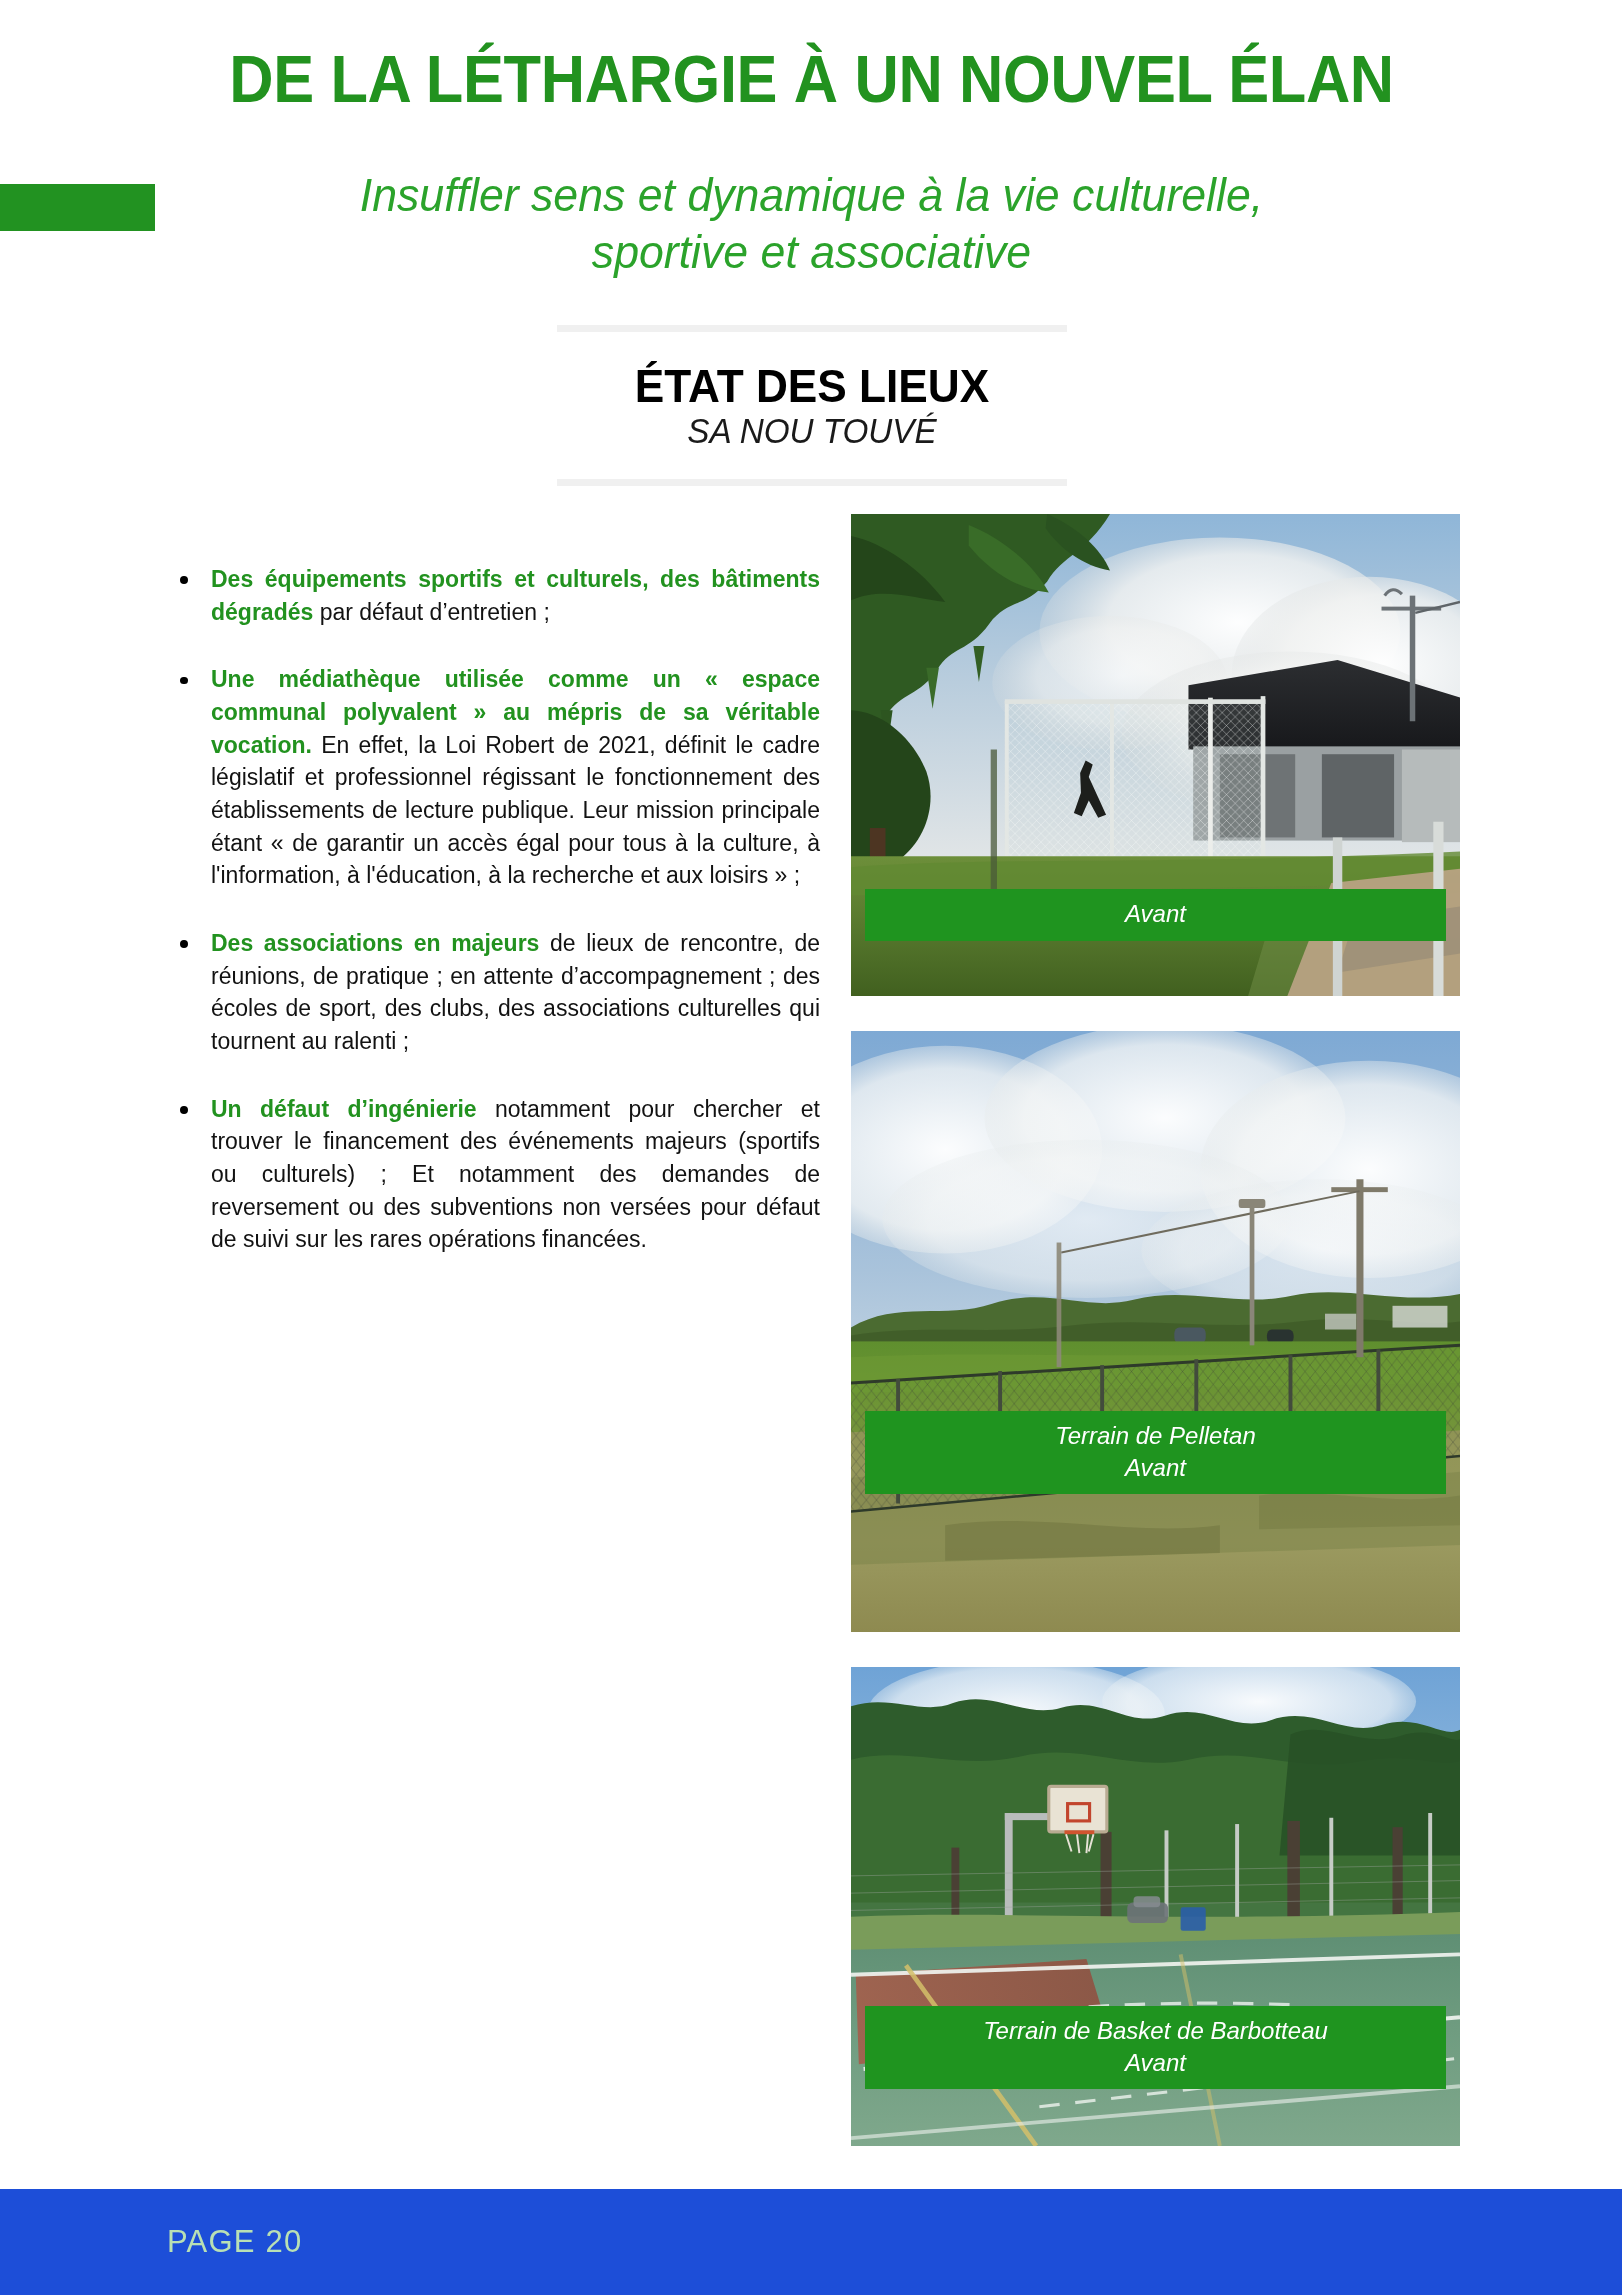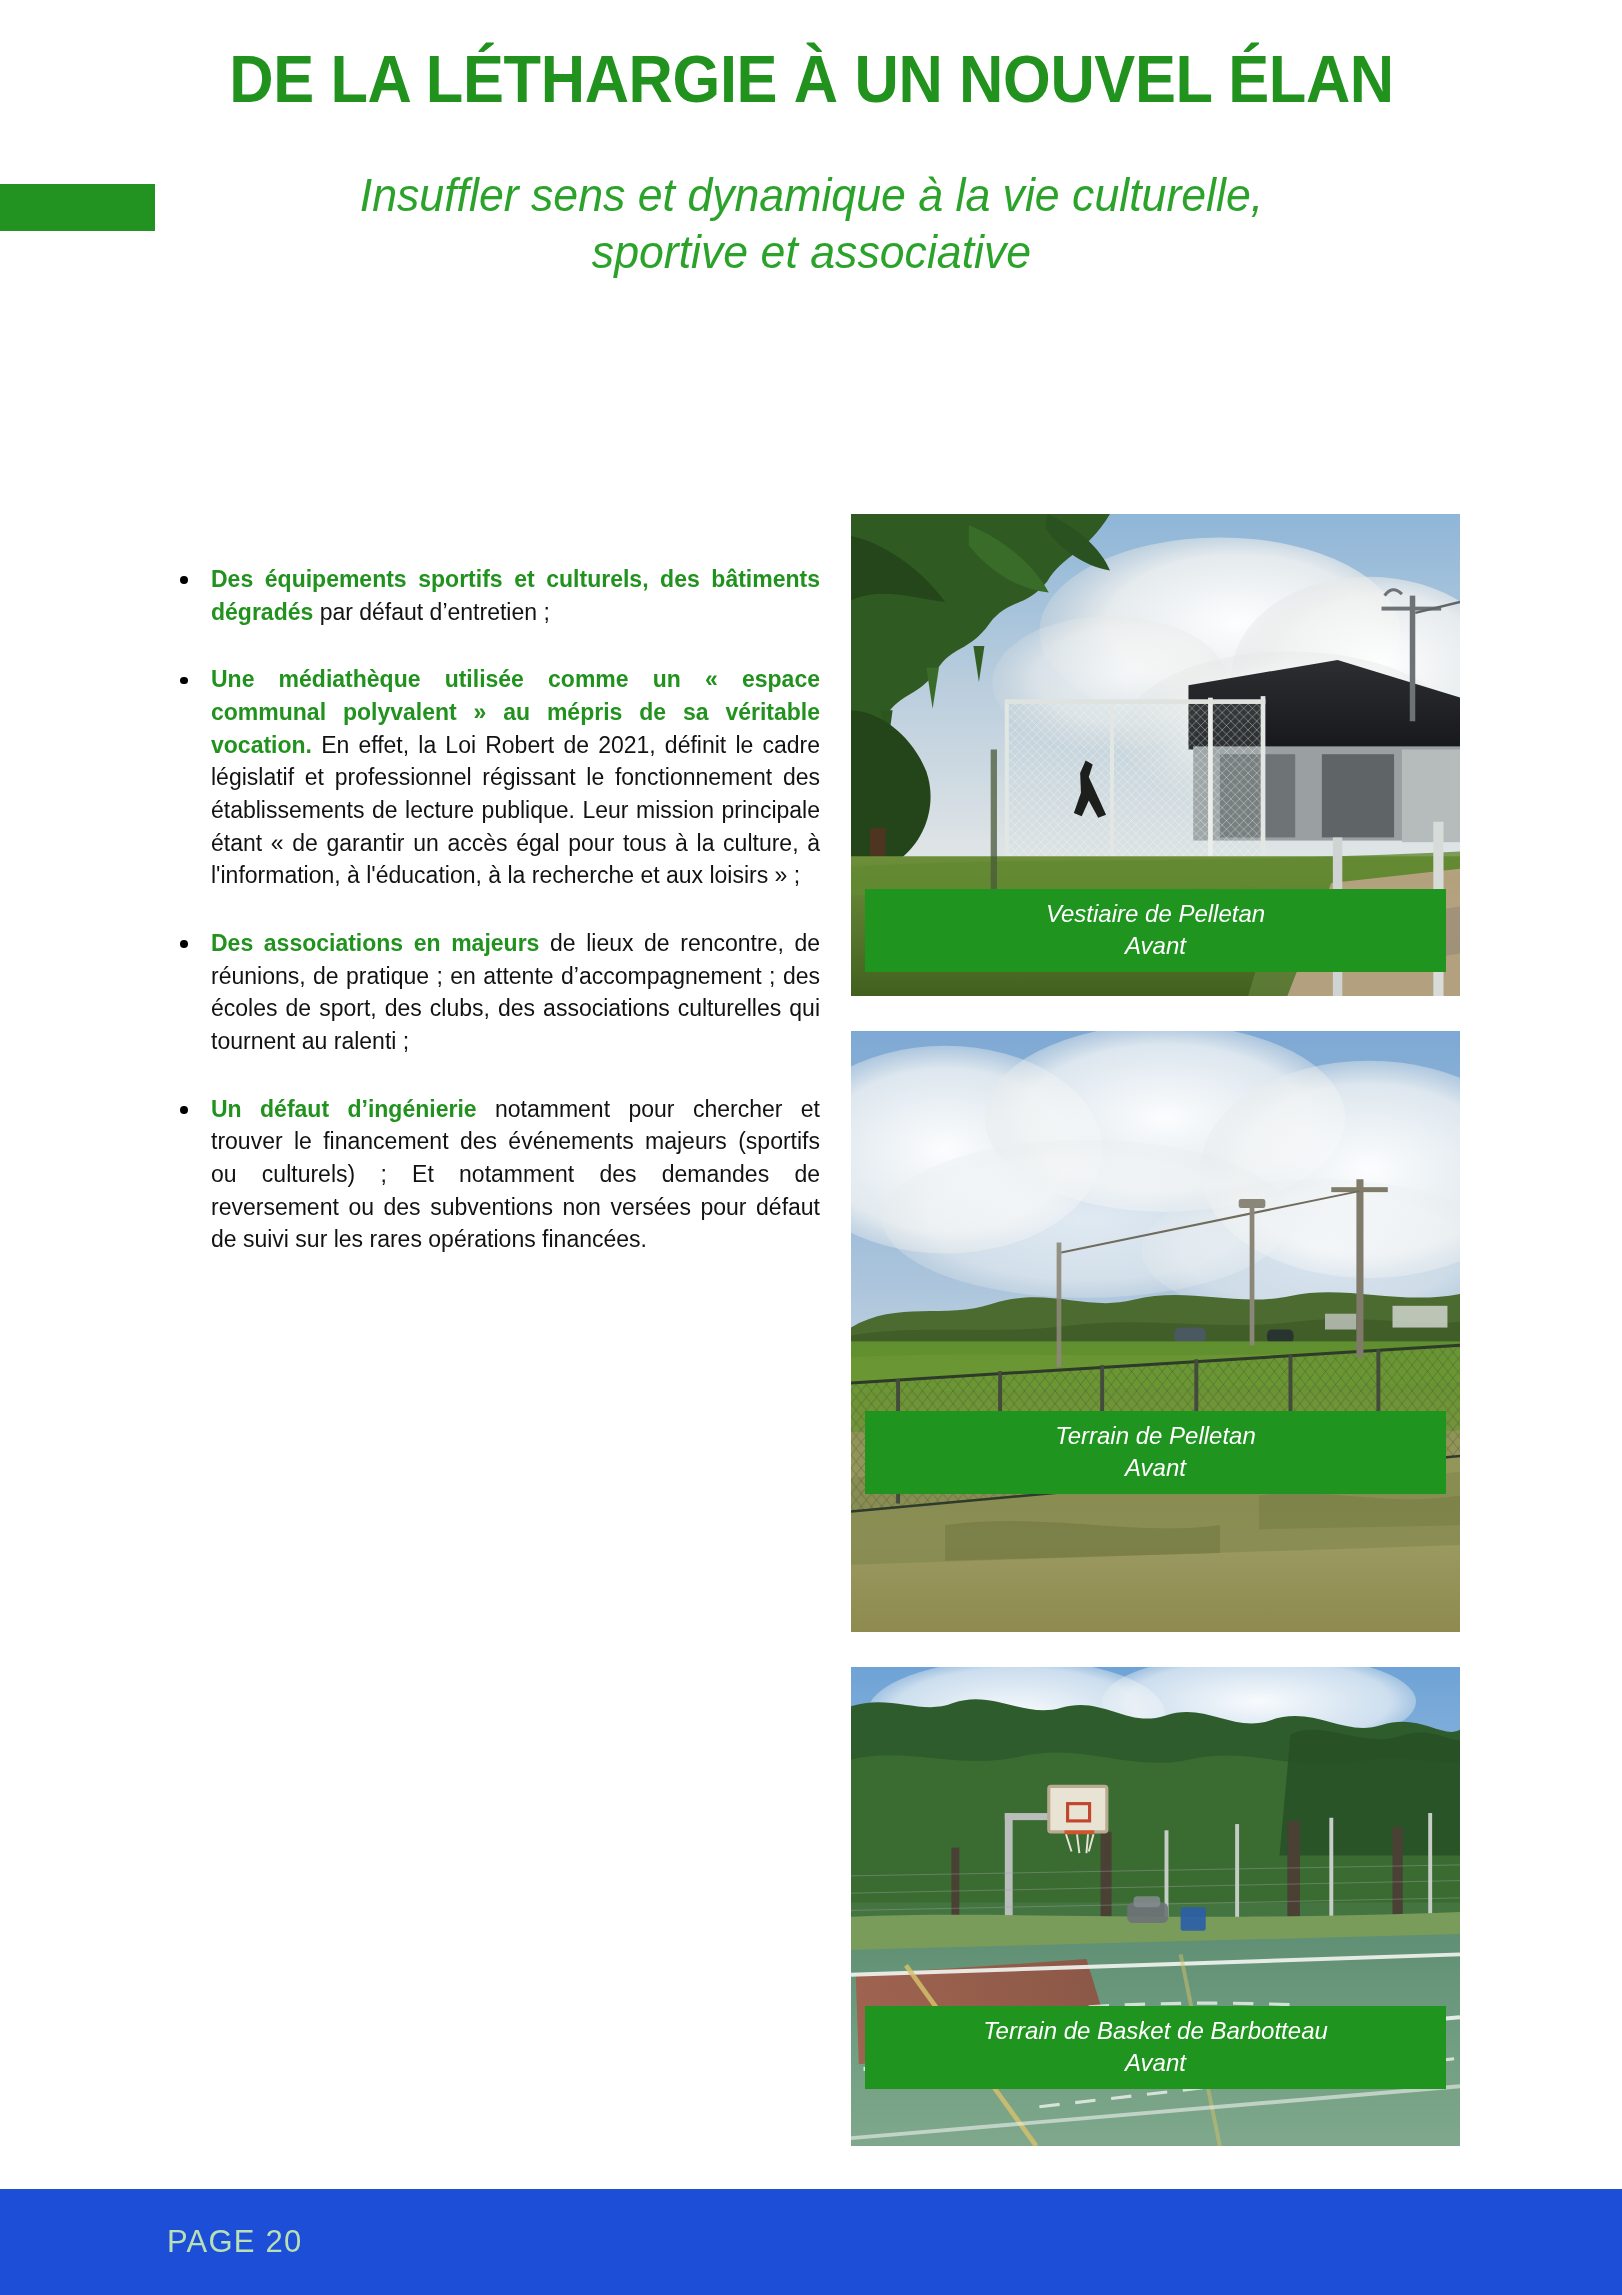"ÉTAT DES LIEUX" div.section-head { html: none -> <div> <div></div> <div>ÉTAT DES LIEUX</div> <div>SA NOU TOUVÉ</div> <div></div> </div> }
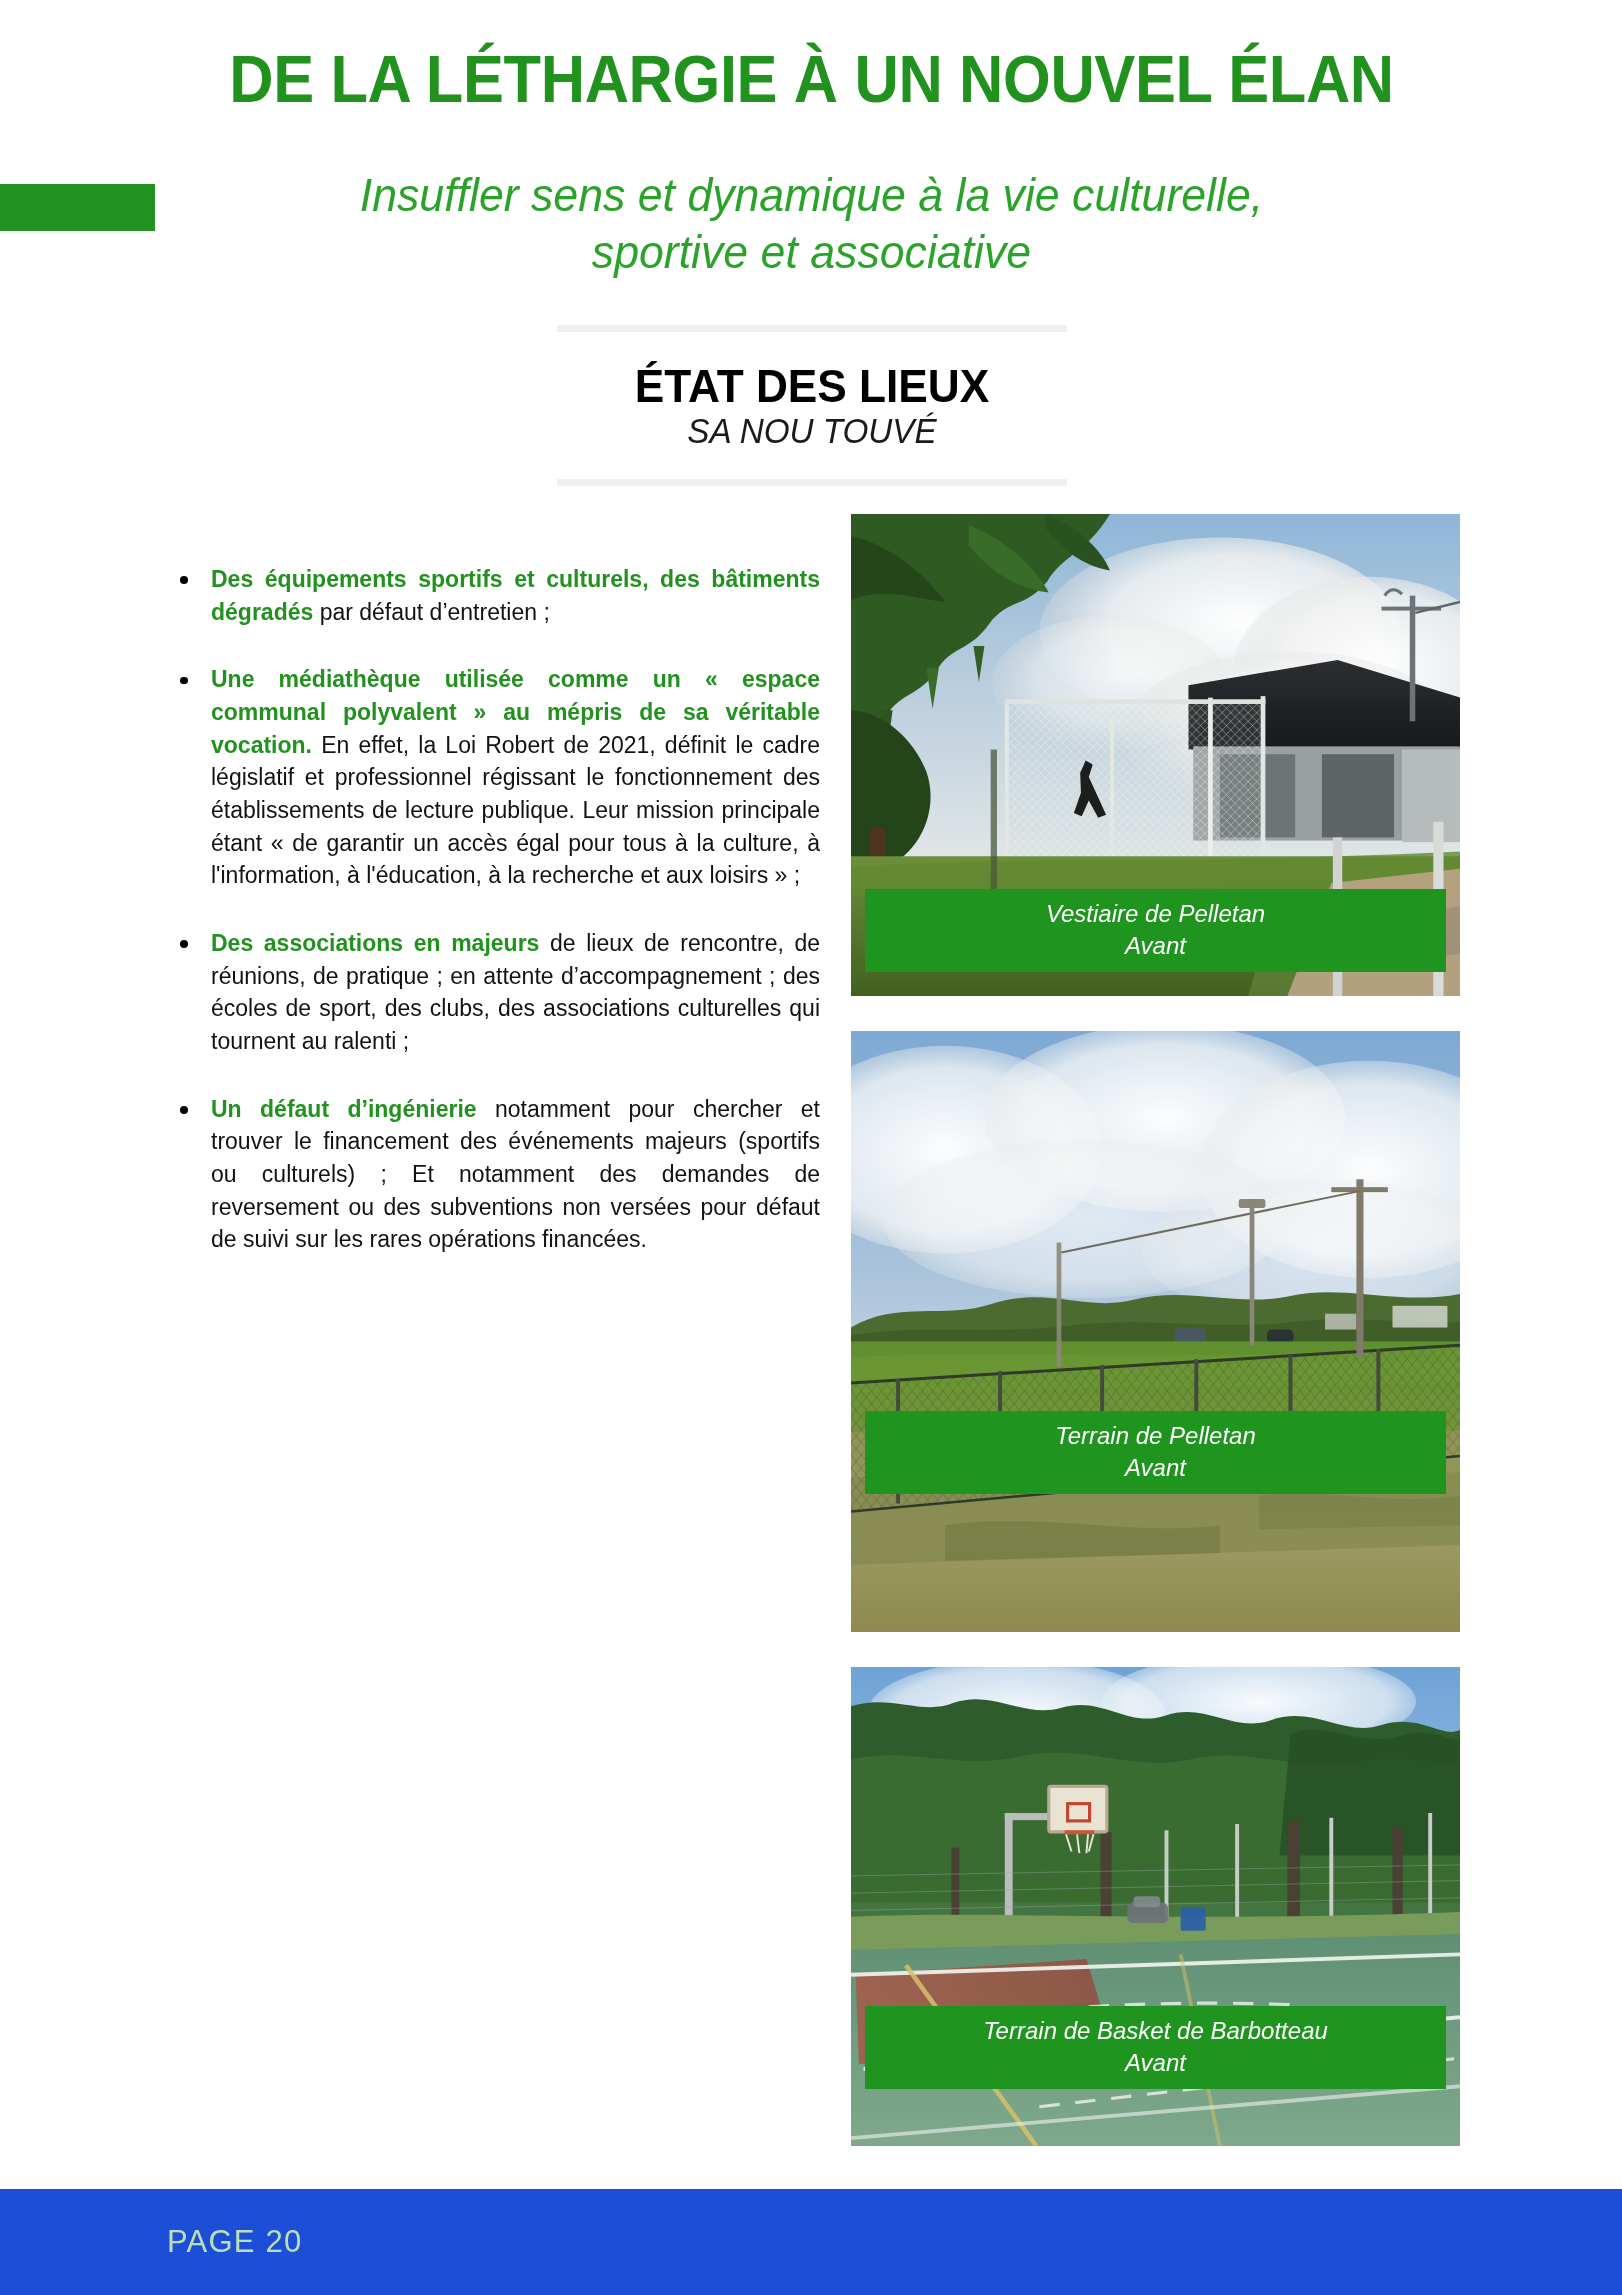"Vestiaire de Pelletan" span.cap-line { html: <span>Vestiaire de Pelletan</span> -> none }
